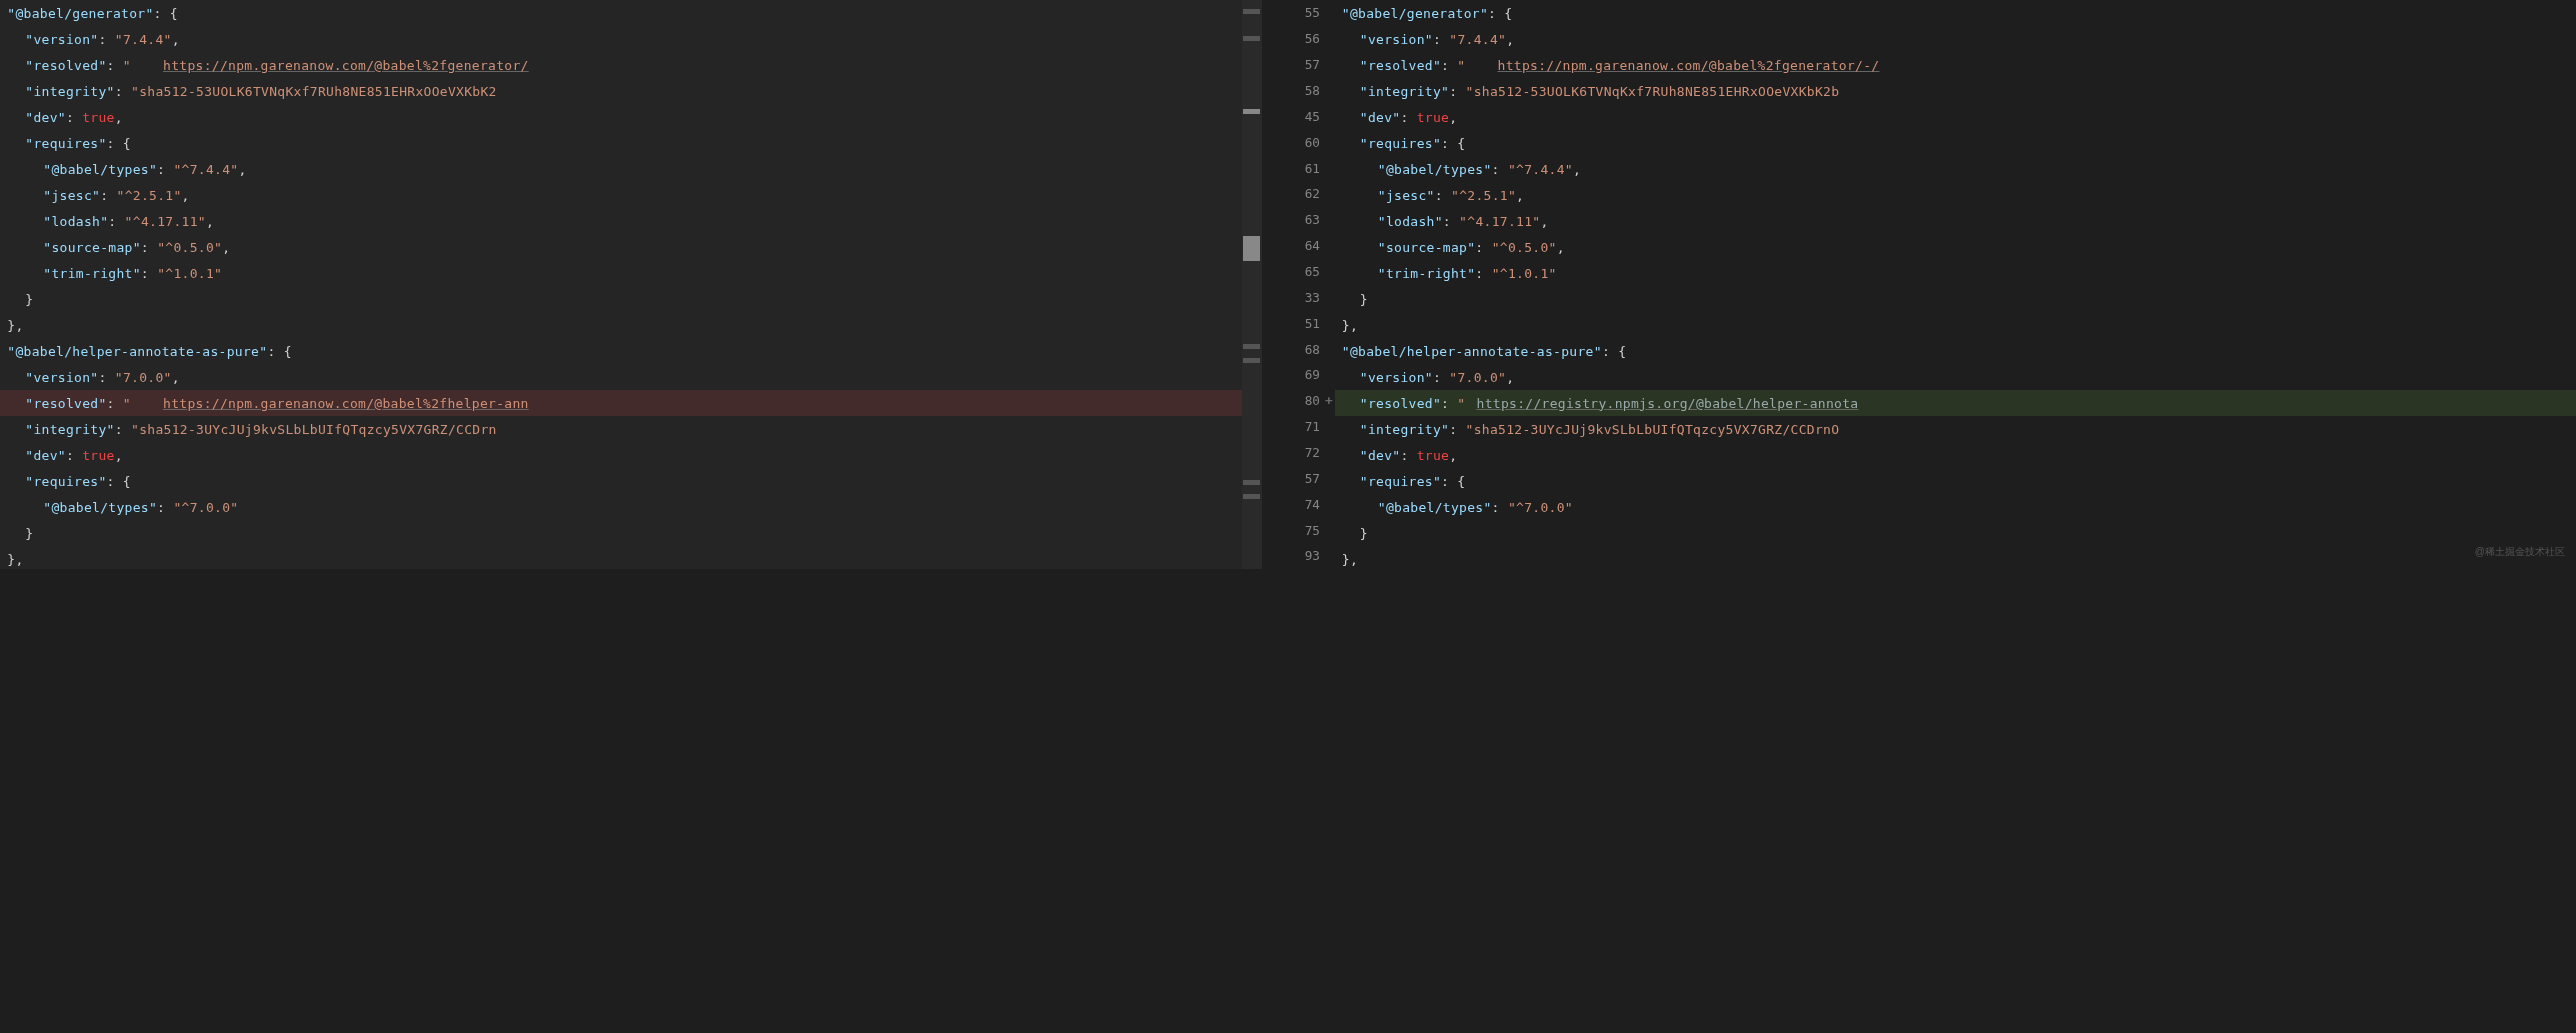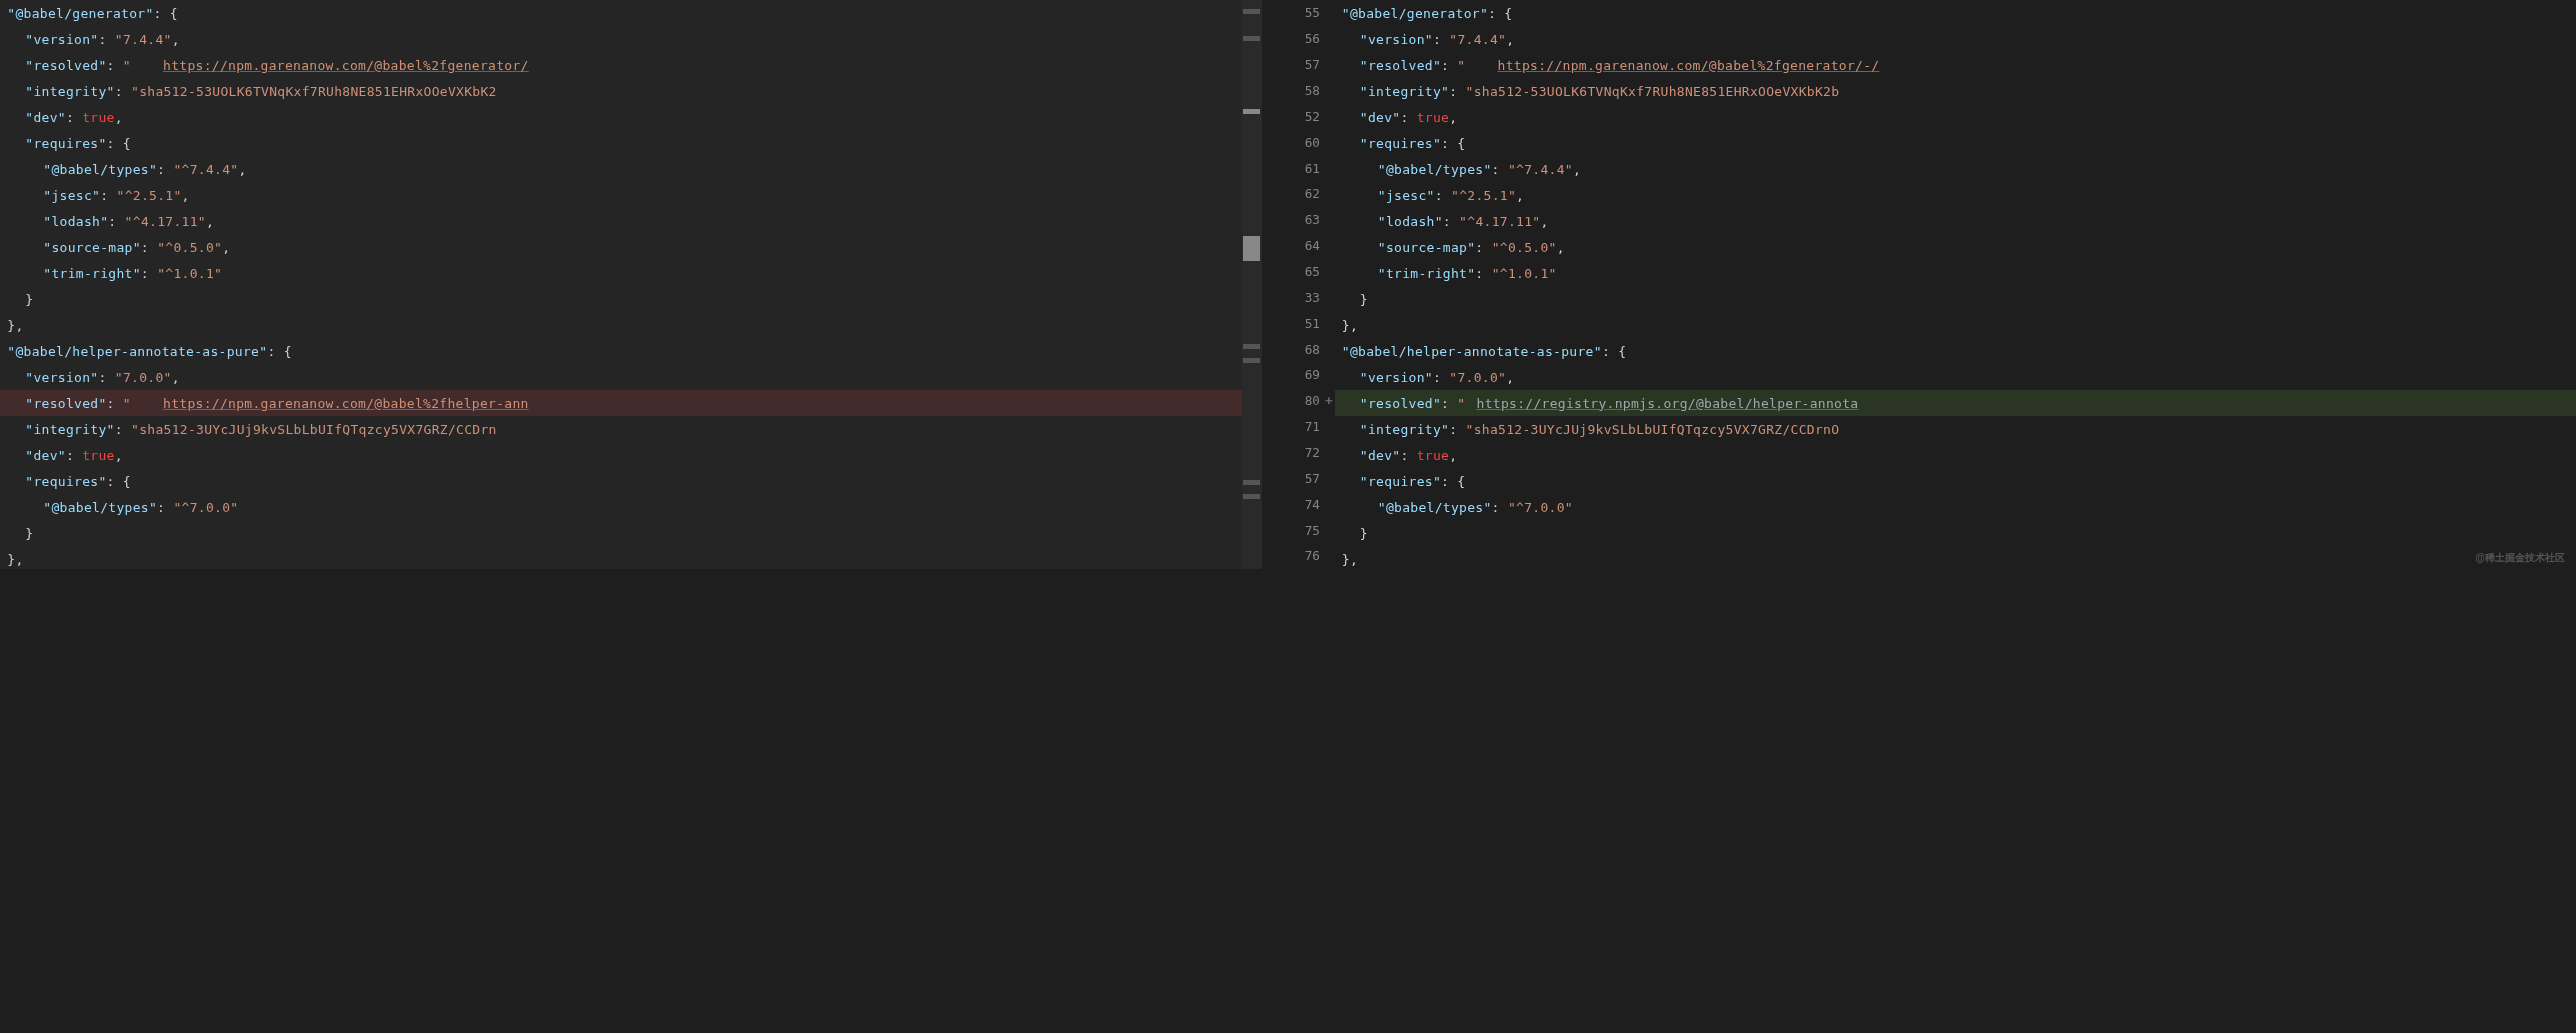"52" span { text: 52 -> 45 }
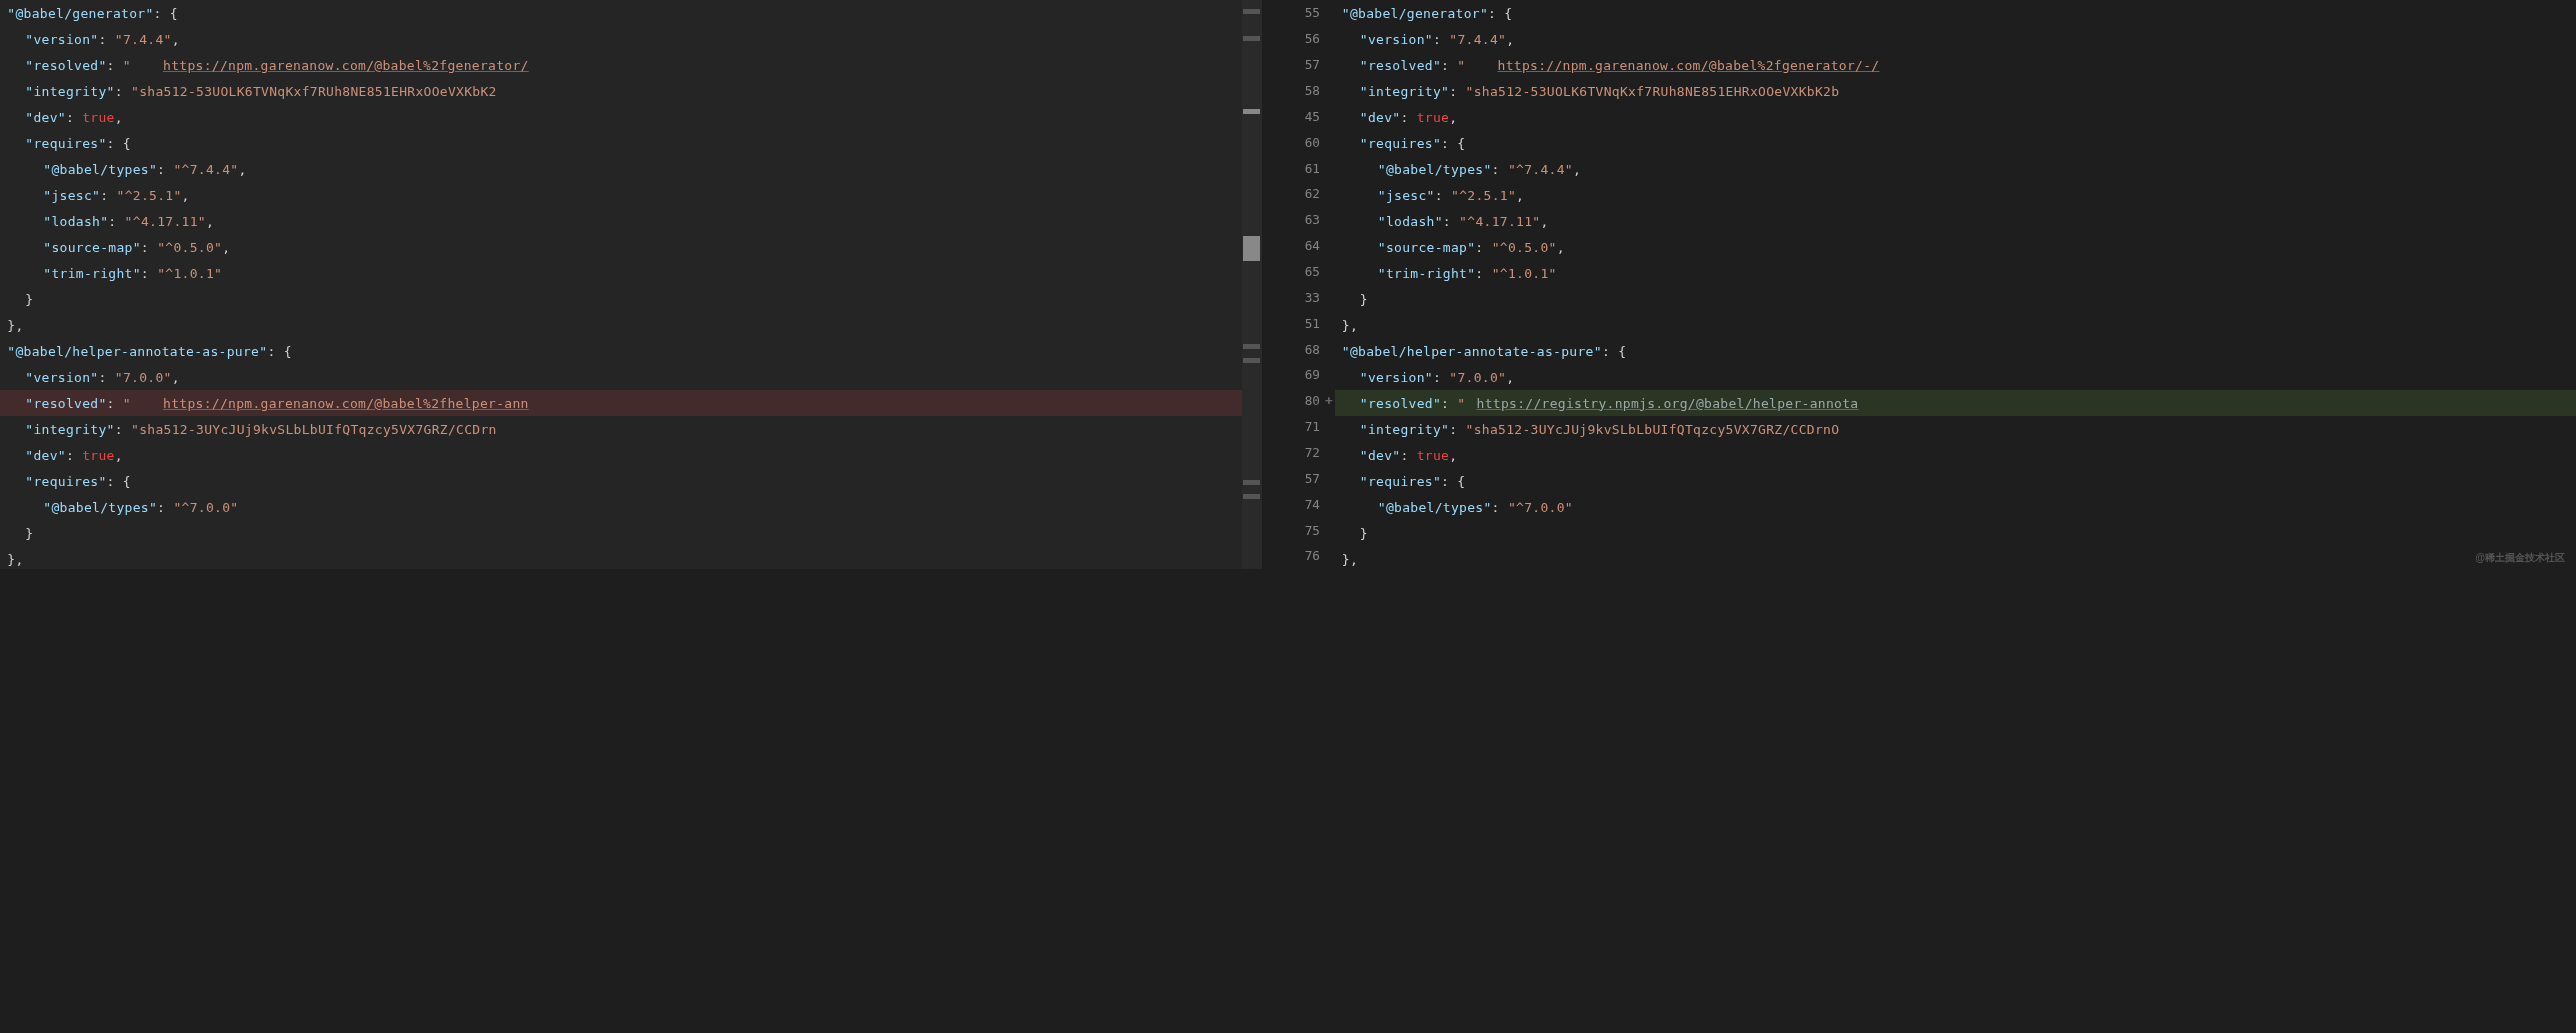"76" span { text: 76 -> 93 }
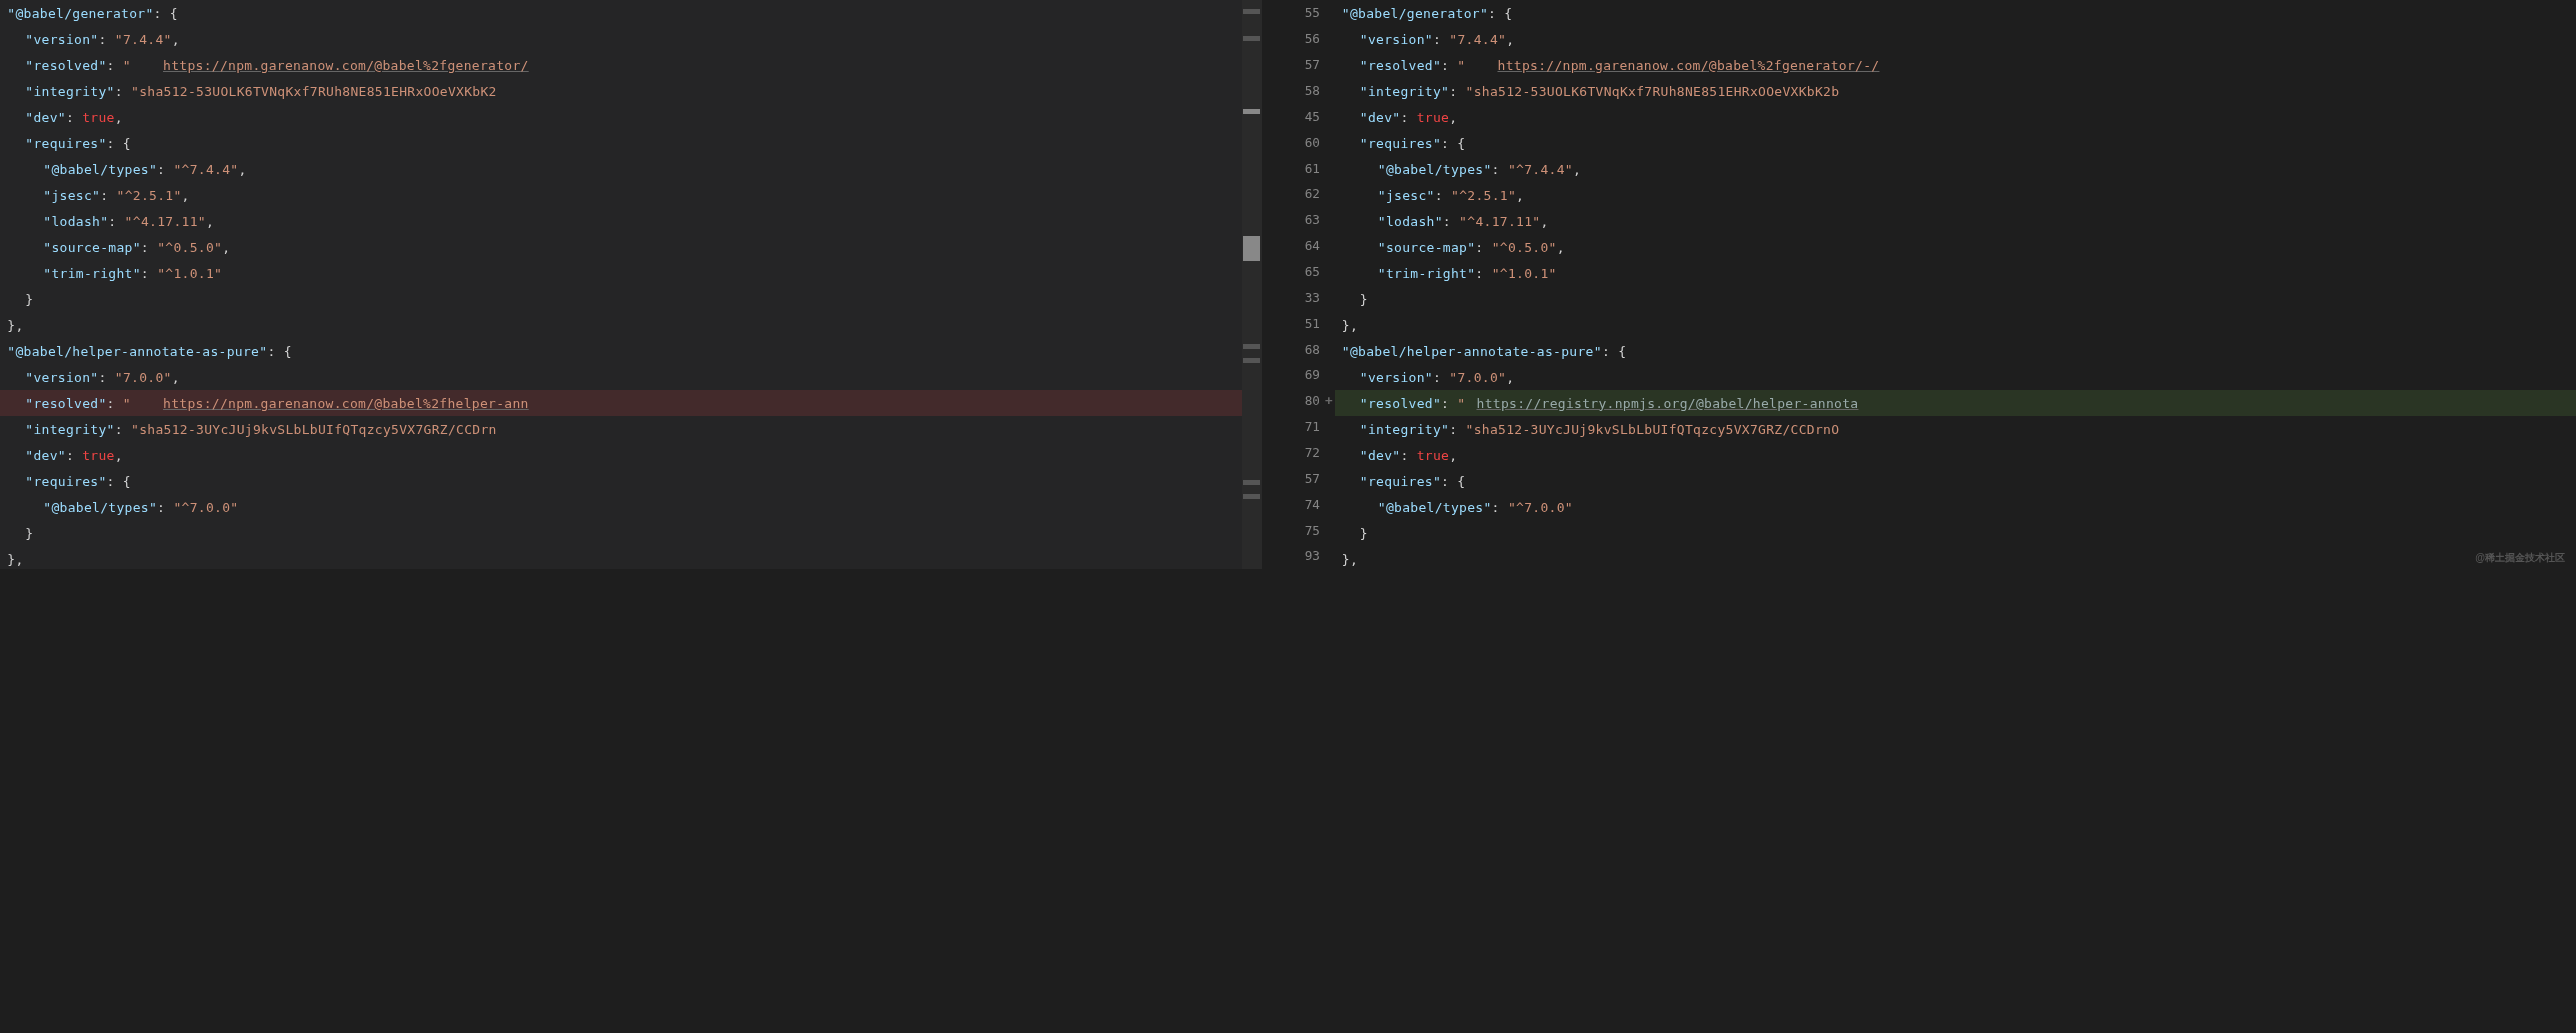"@稀土掘金技术社区" .watermark { bottom: 4px -> 10px; font-weight: bold -> none }
